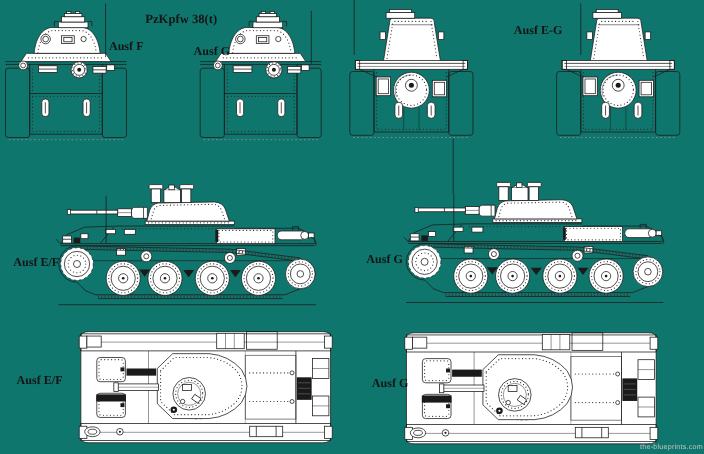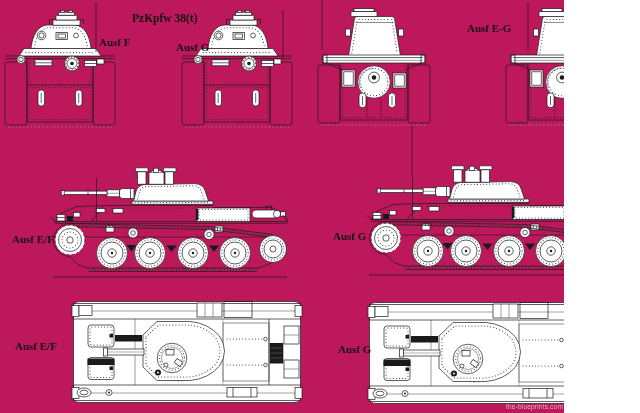"PzKpfw 38(t)" .sheet { background: #be185d -> #0f766e; width: 564px -> 640px }
